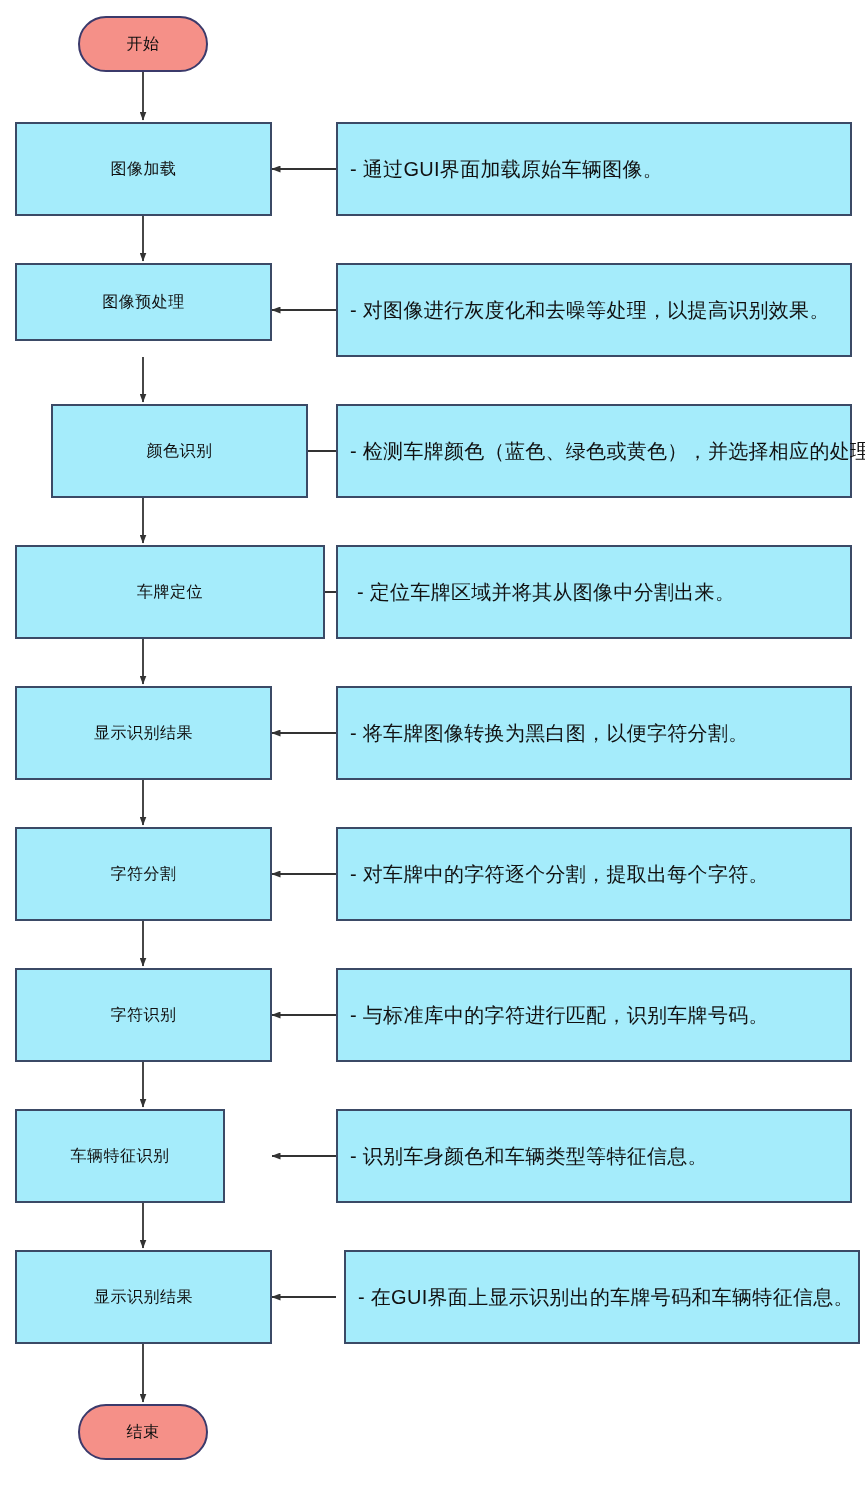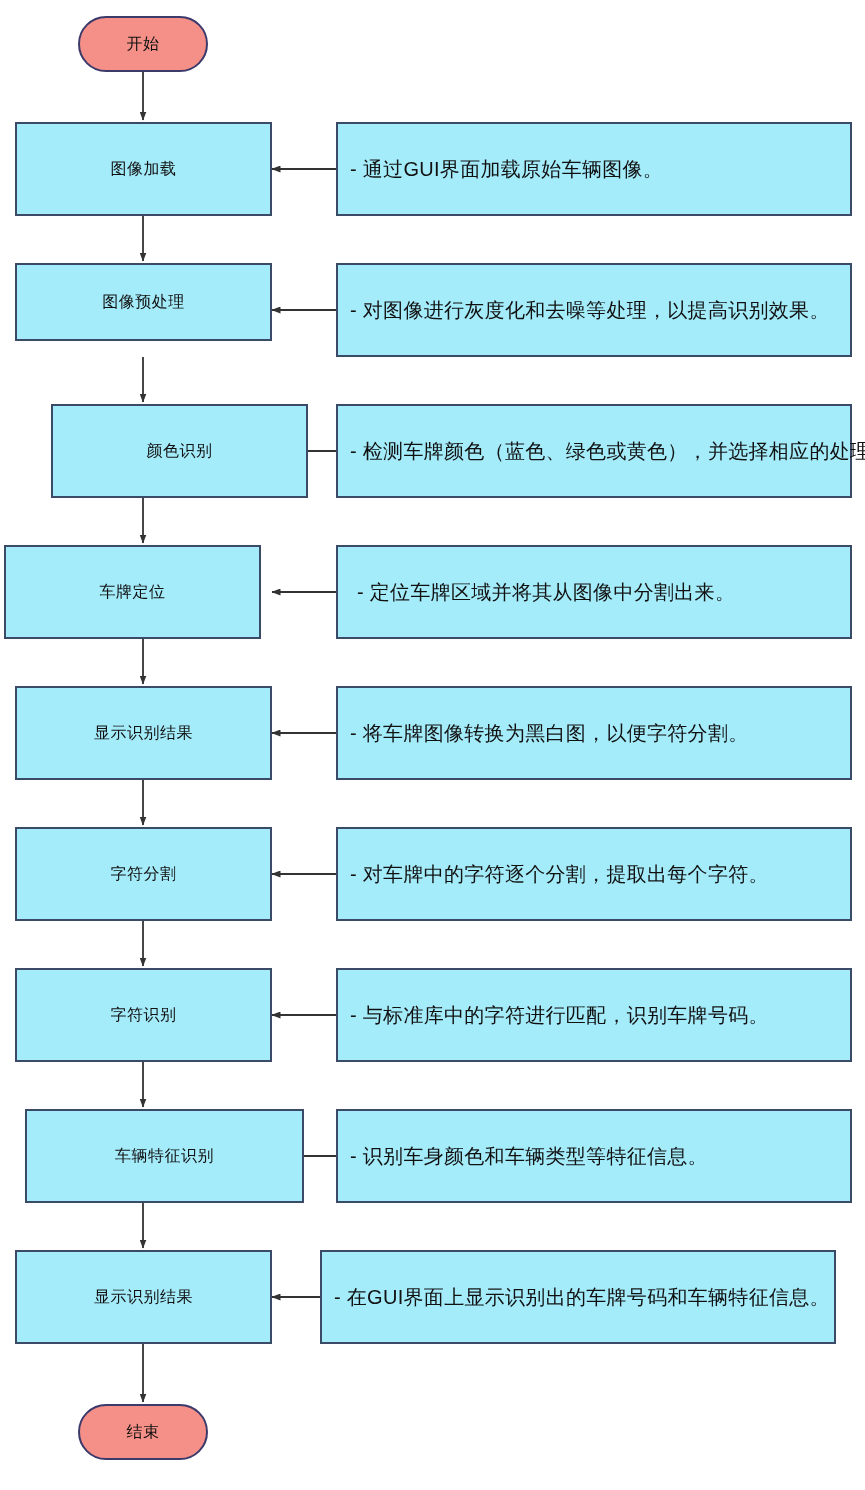"车牌定位" div.node { left: 4px -> 15px; width: 257px -> 310px }
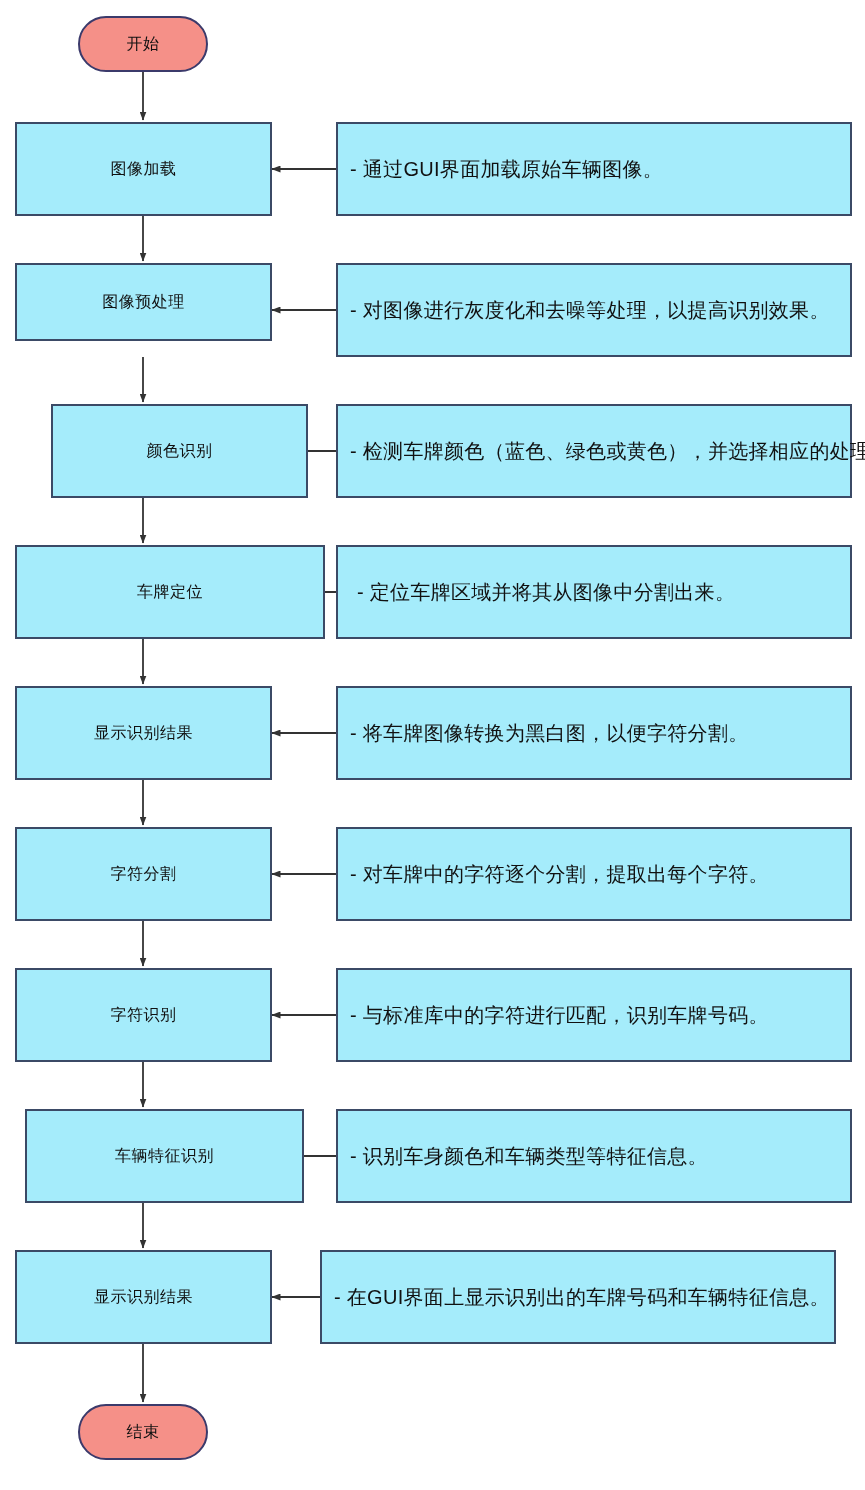"车辆特征识别" div.node { left: 25px -> 15px; width: 279px -> 210px }
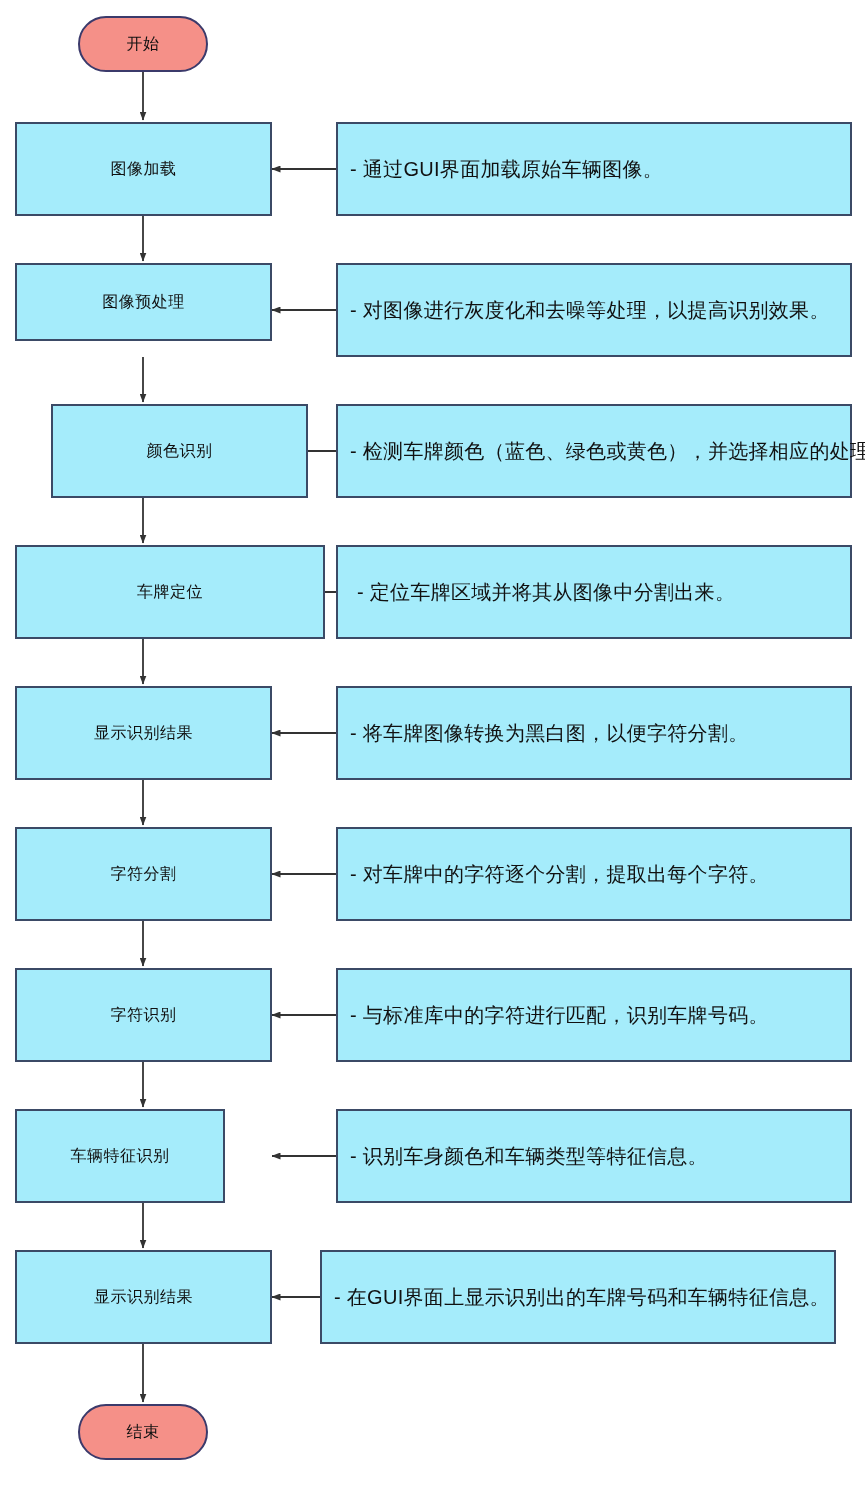"- 在GUI界面上显示识别出的车牌号码和车辆特征信息。" div.node { left: 320px -> 344px }
